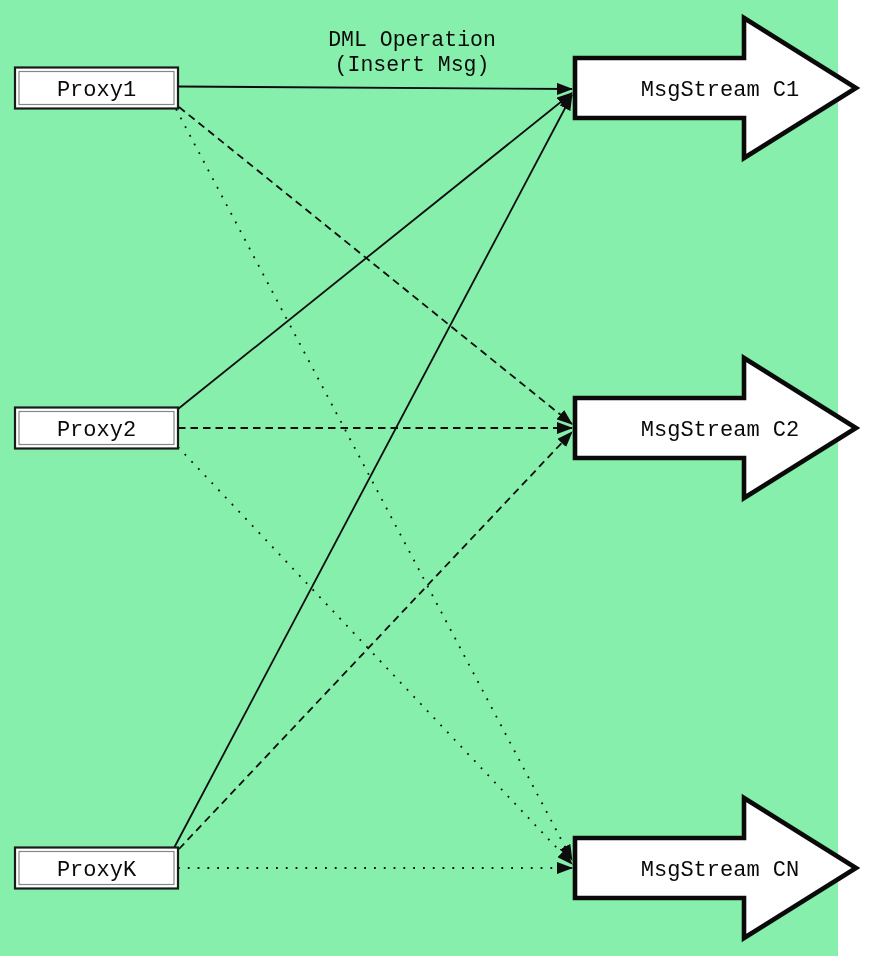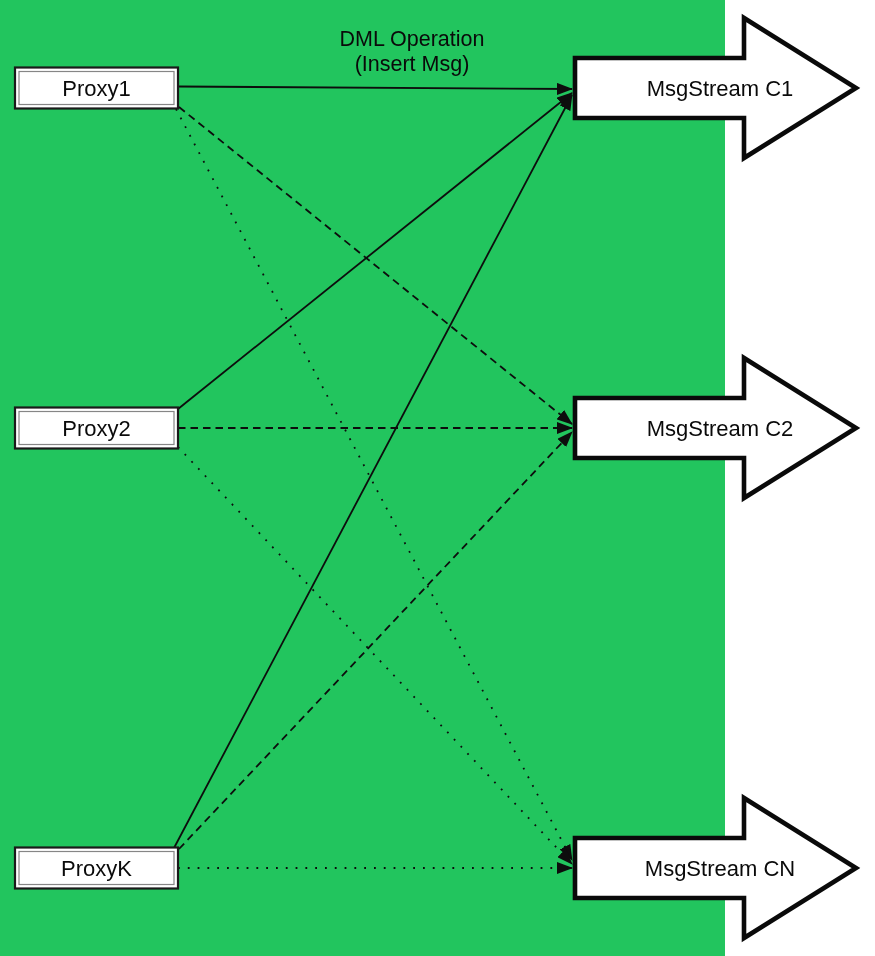"DML Operation" .canvas-wrap { background: #22c55e -> #86efac; font-family: none -> Liberation Mono, monospace; width: 725px -> 838px }
